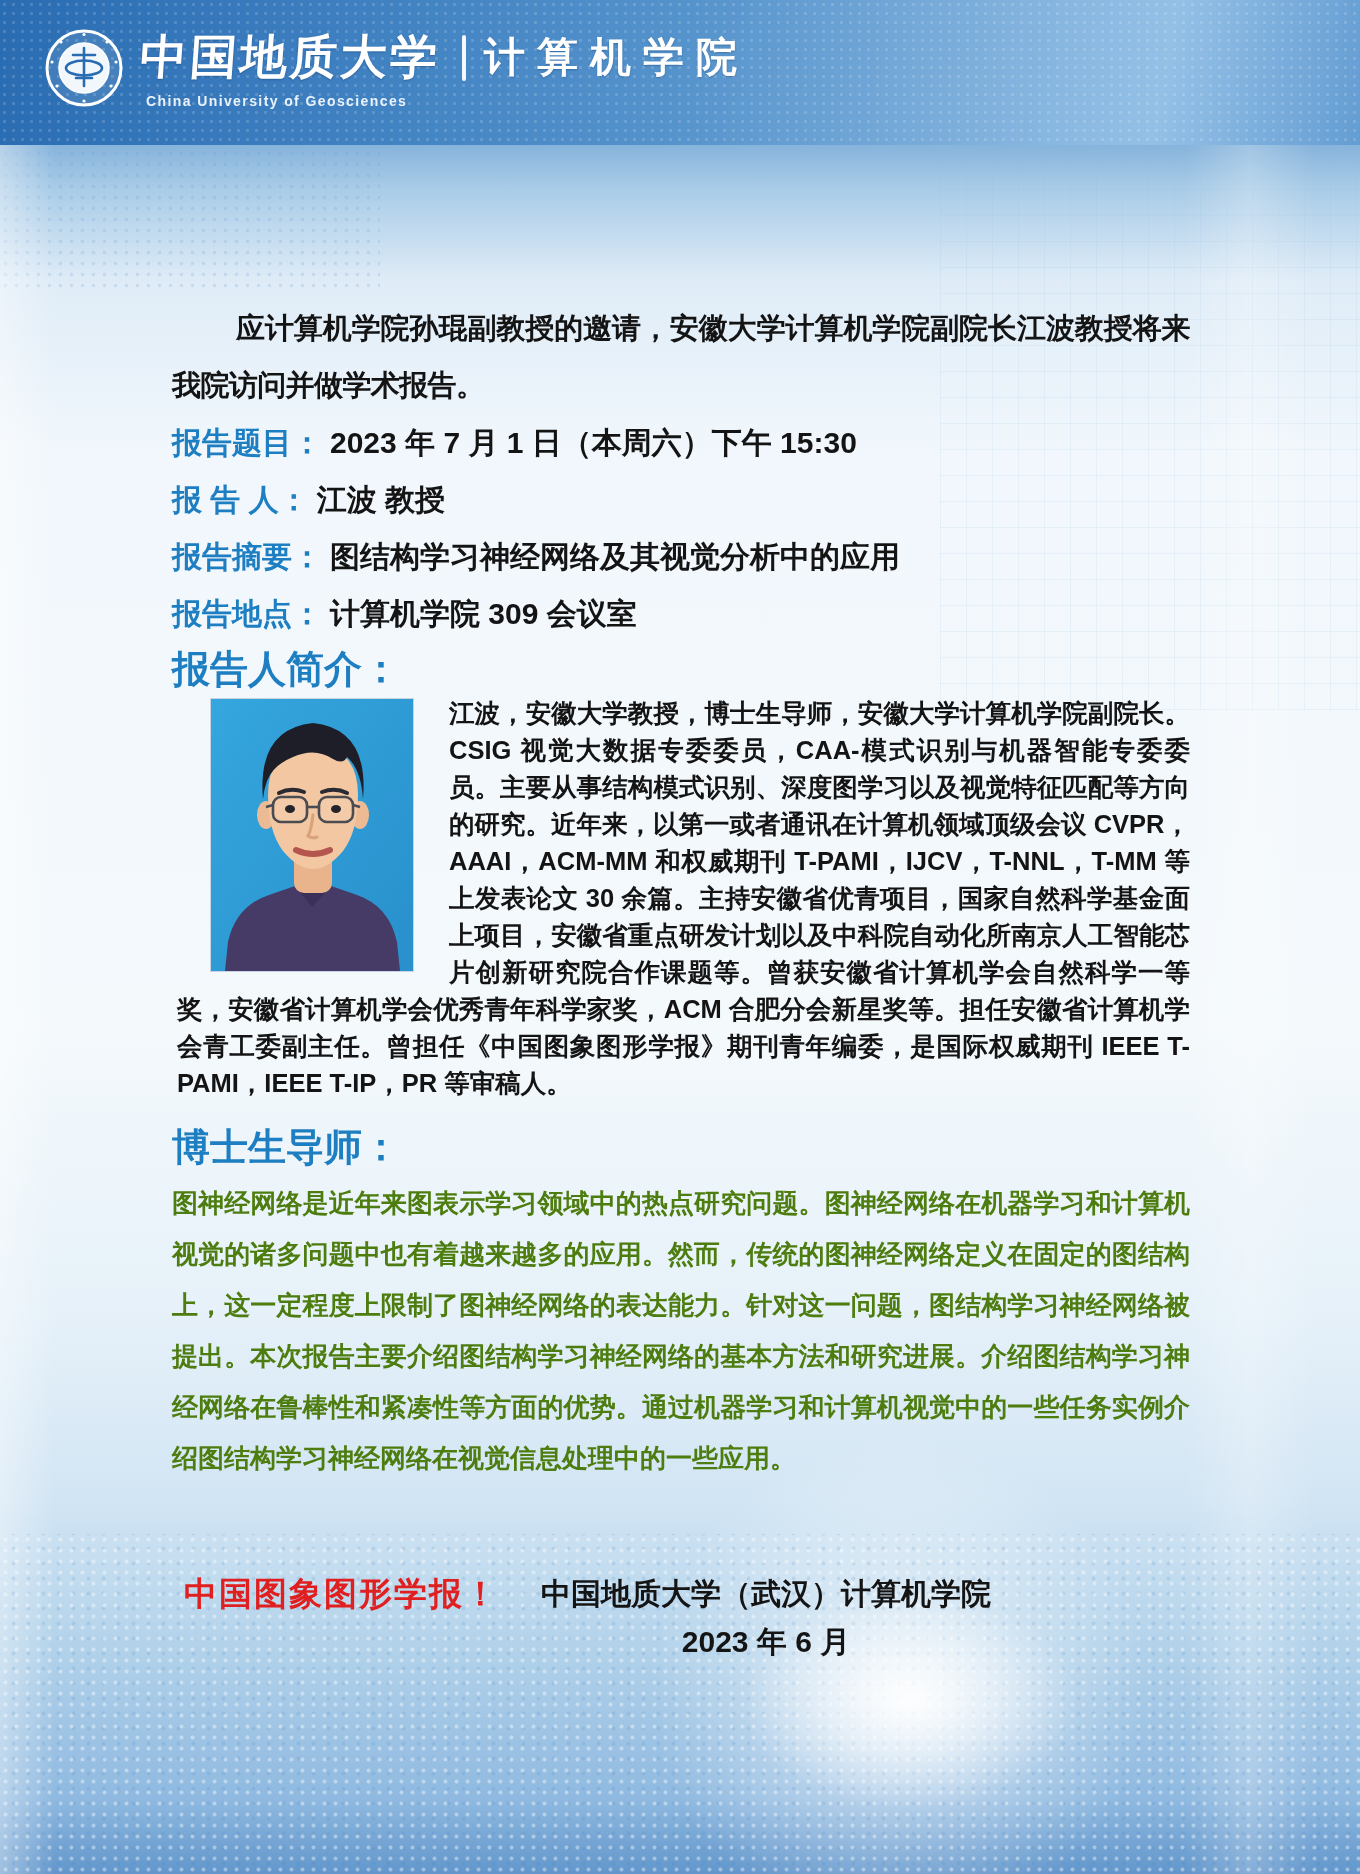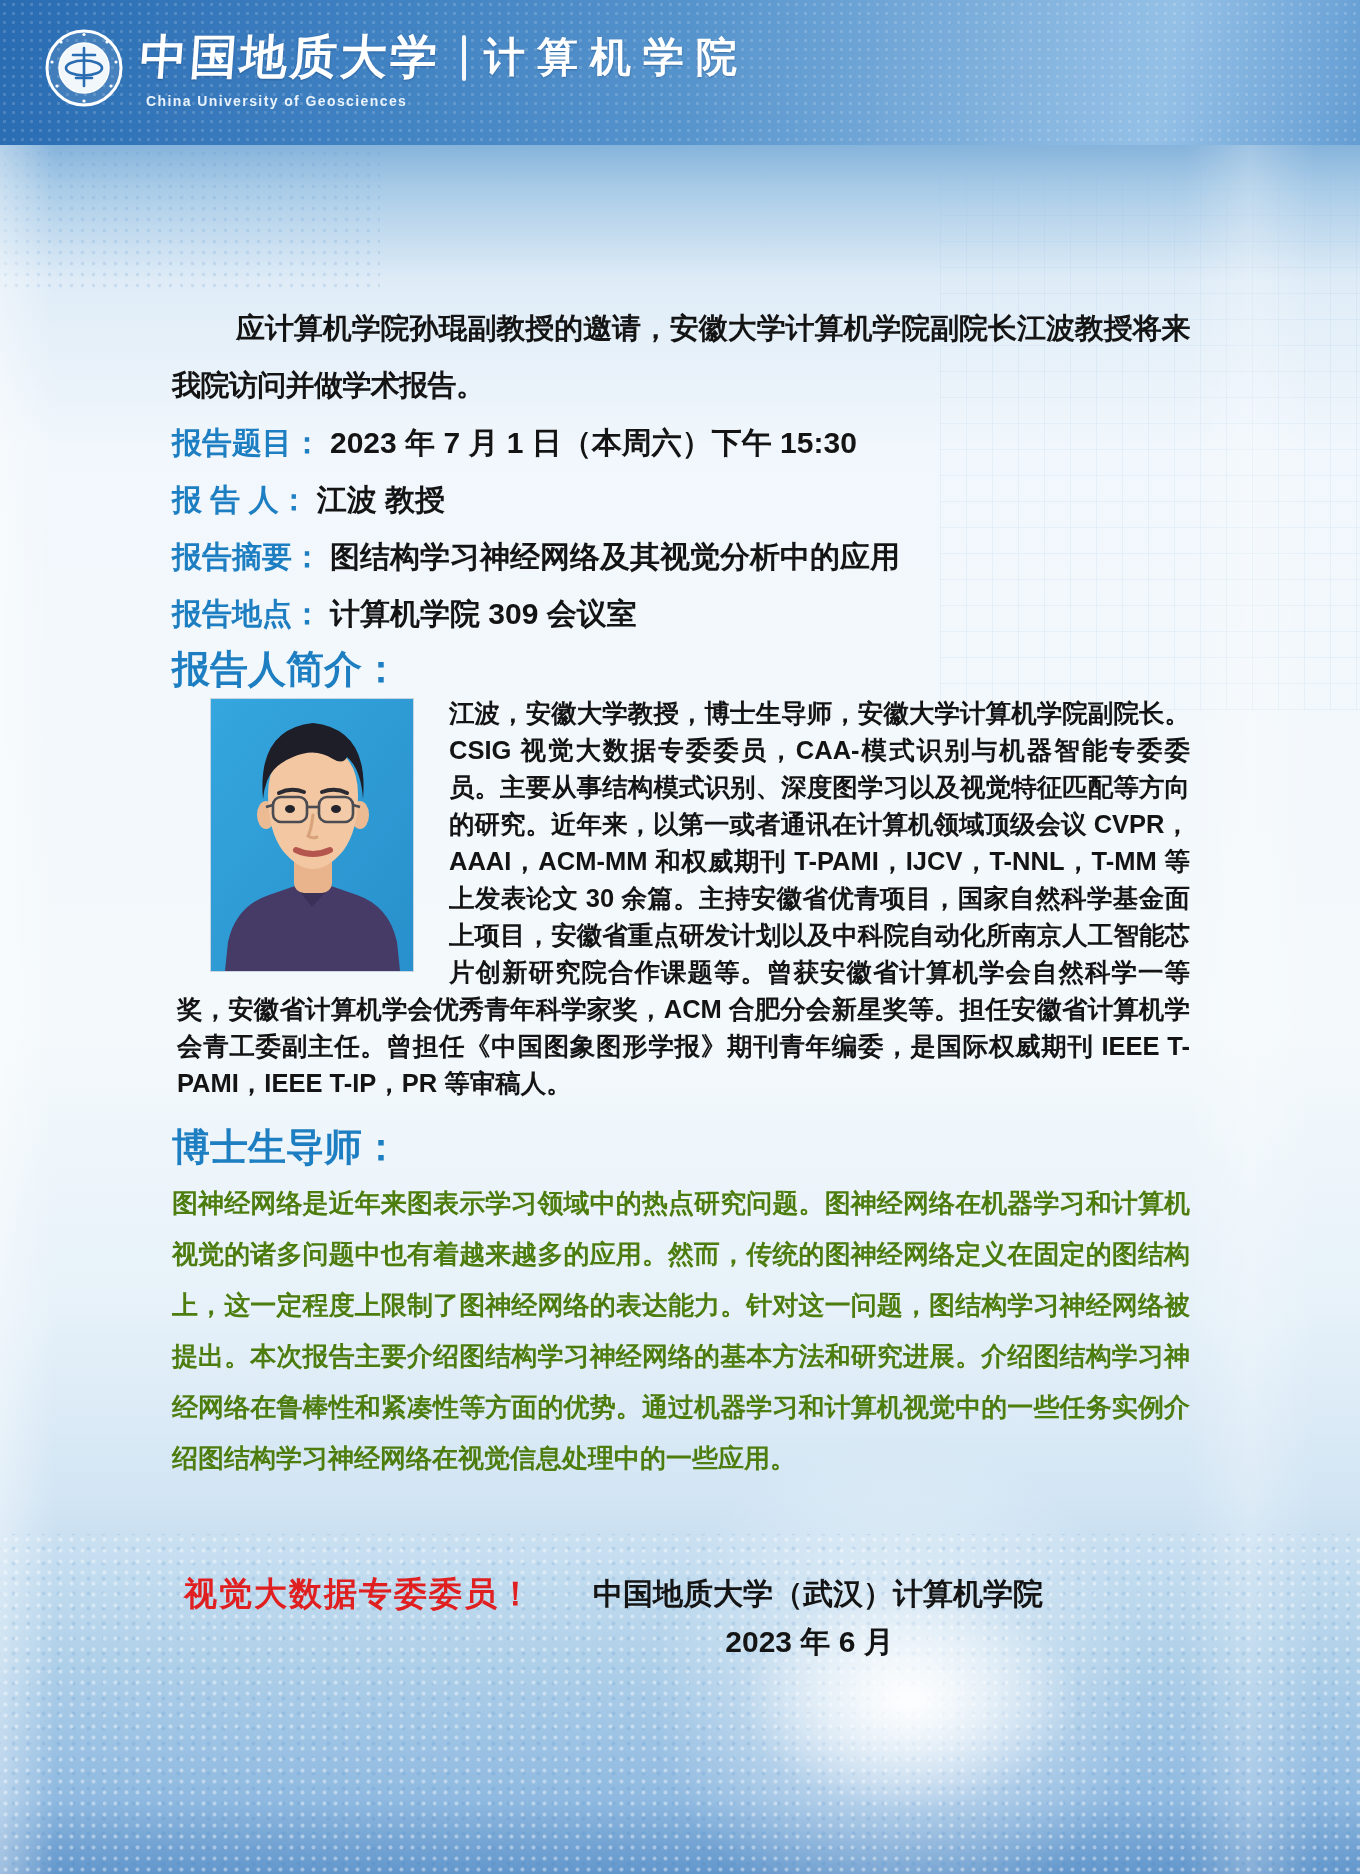"视觉大数据专委委员！" span.welcome { text: 视觉大数据专委委员 -> 中国图象图形学报 }
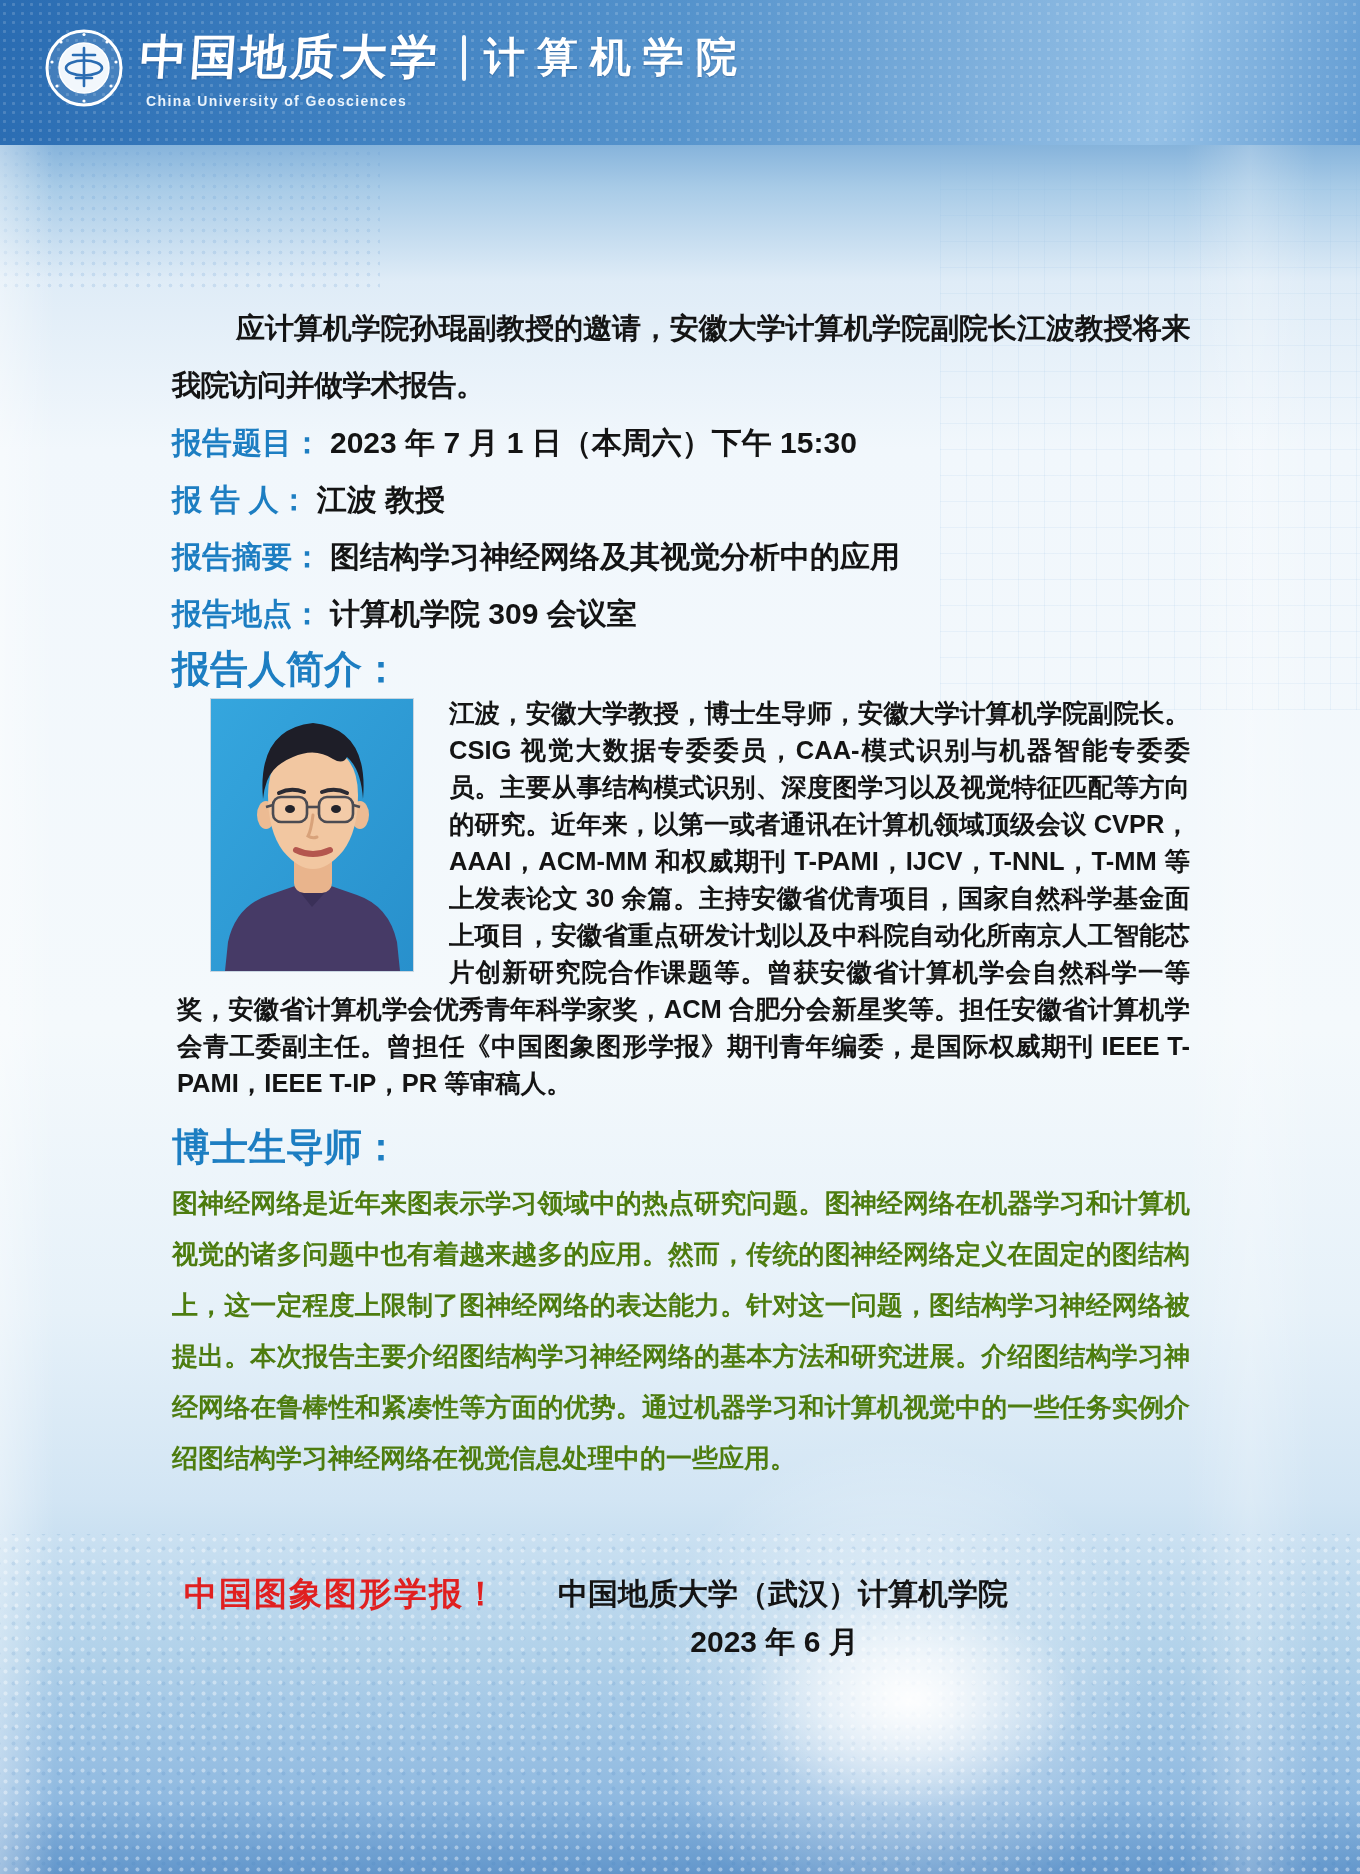"中国地质大学（武汉）计算机学院" .org-line { margin-left: 17px -> none }
